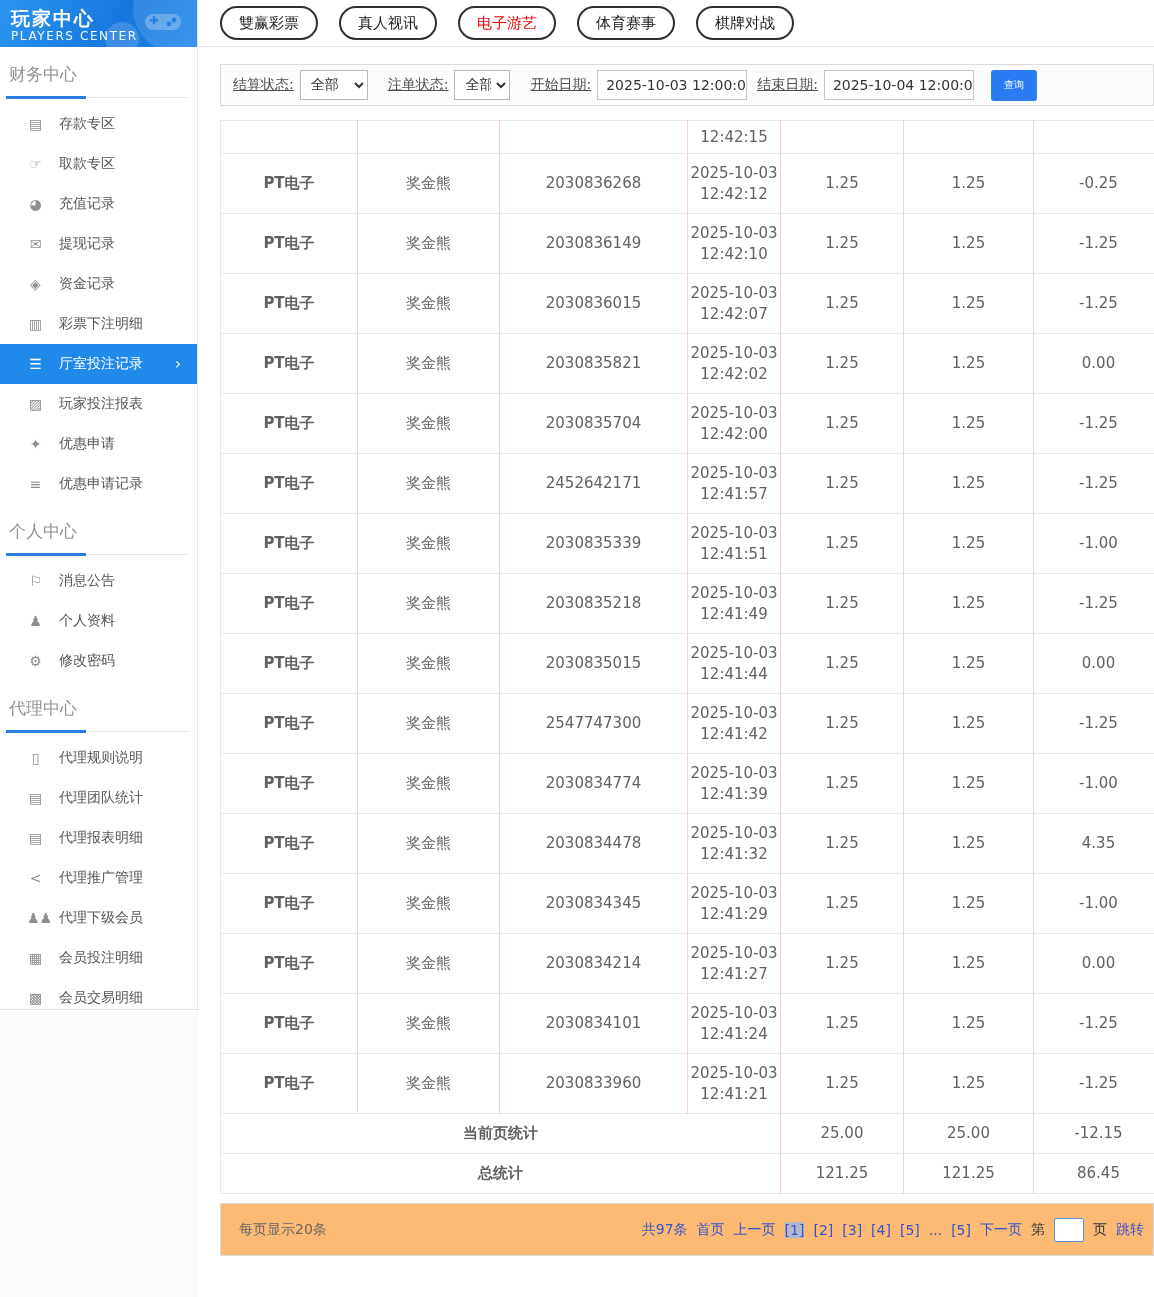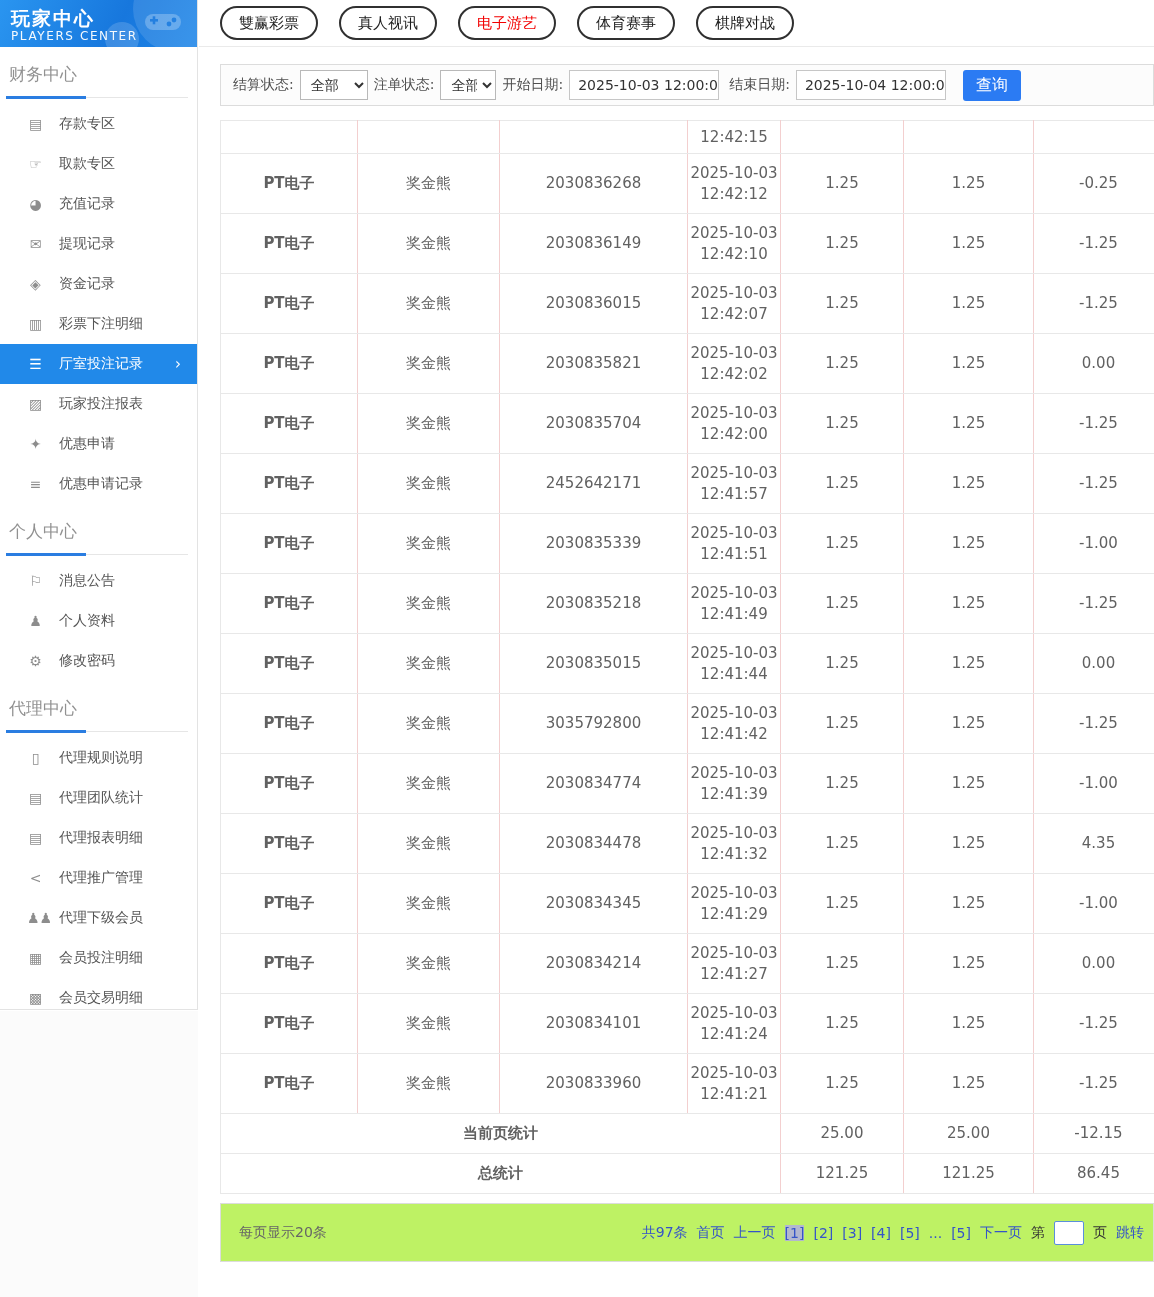"结算状态:" .filterbar label { text-decoration: none -> underline }
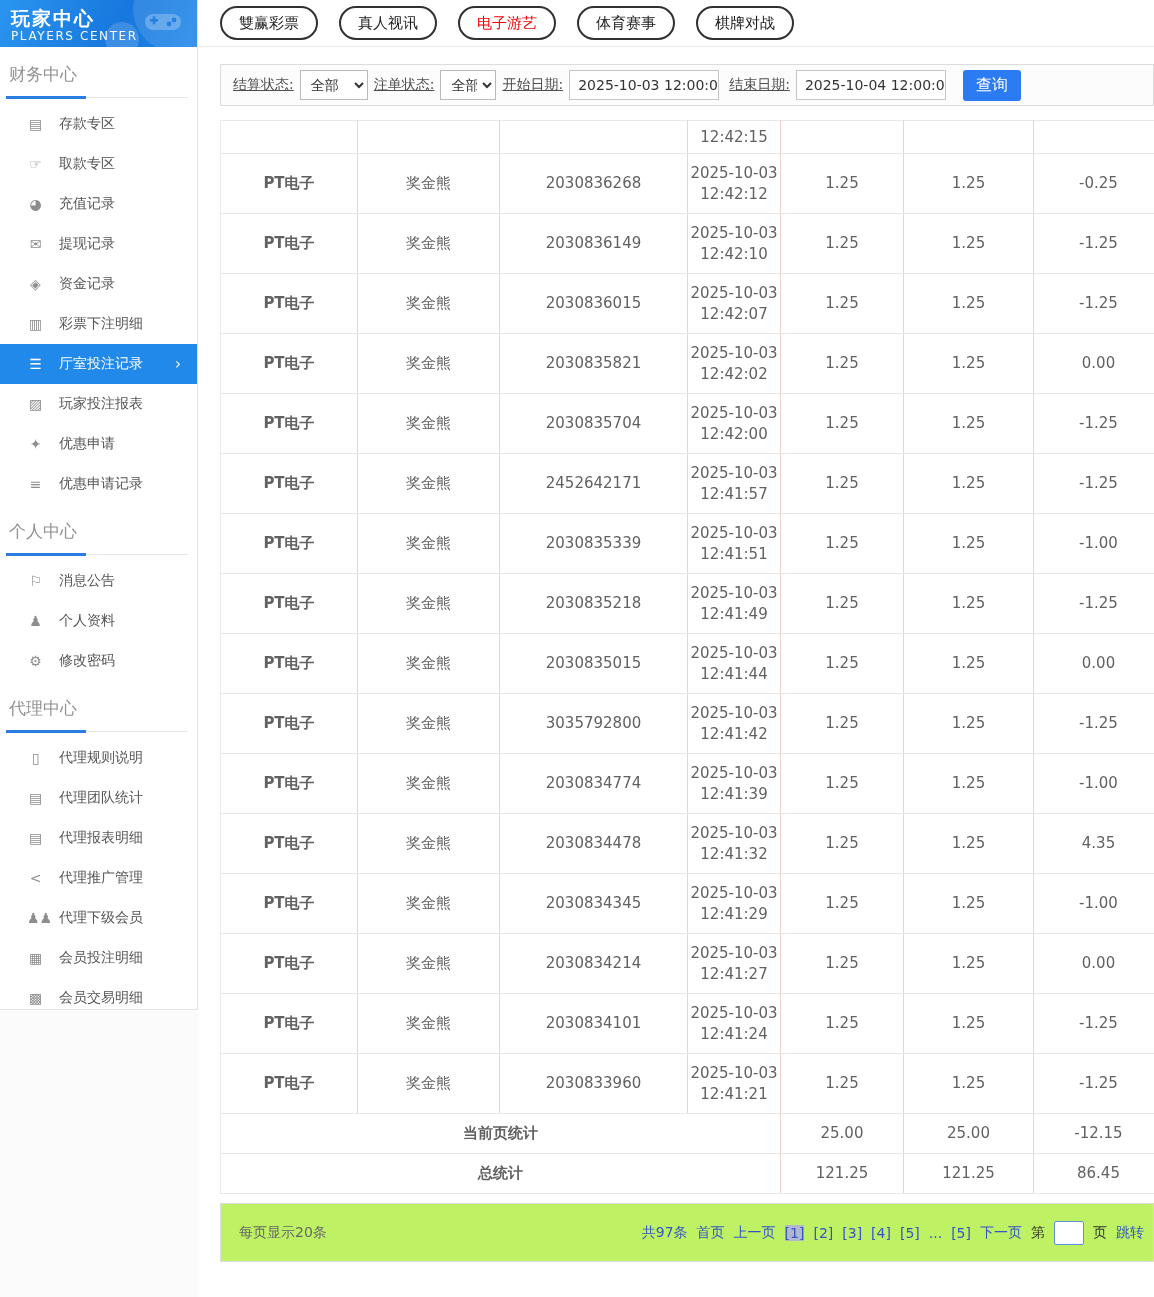"全部" .filterbar select { font-family: Liberation Serif, serif -> Liberation Mono, monospace; margin-right: 6px -> 20px }
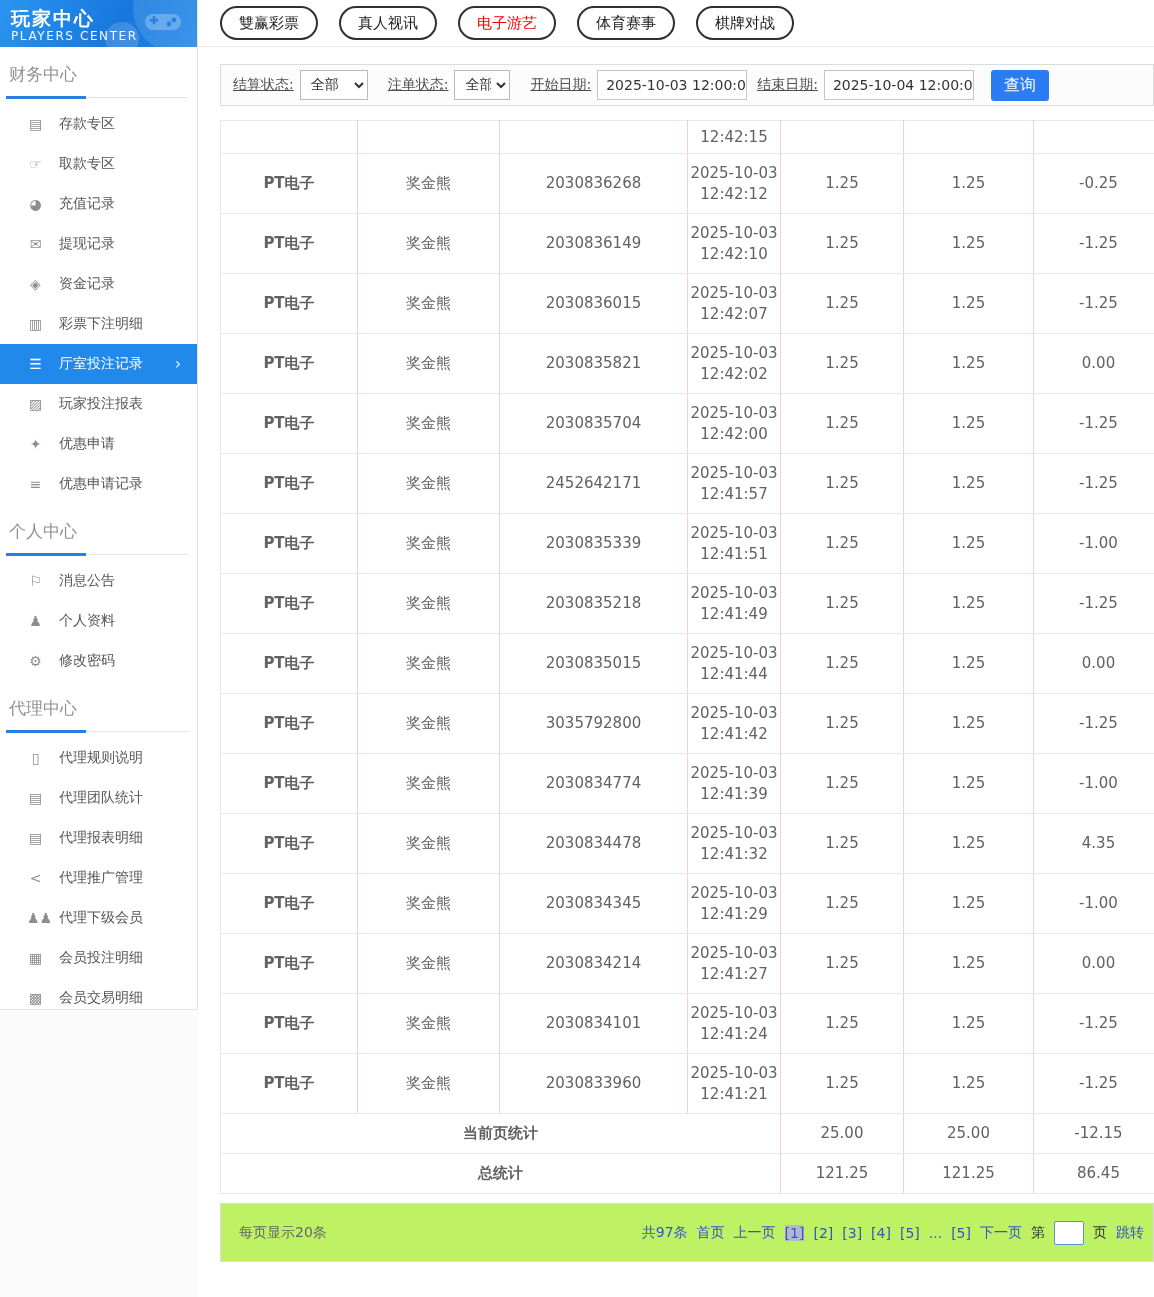"查询" .query-btn { font-size: 16px -> 10px }
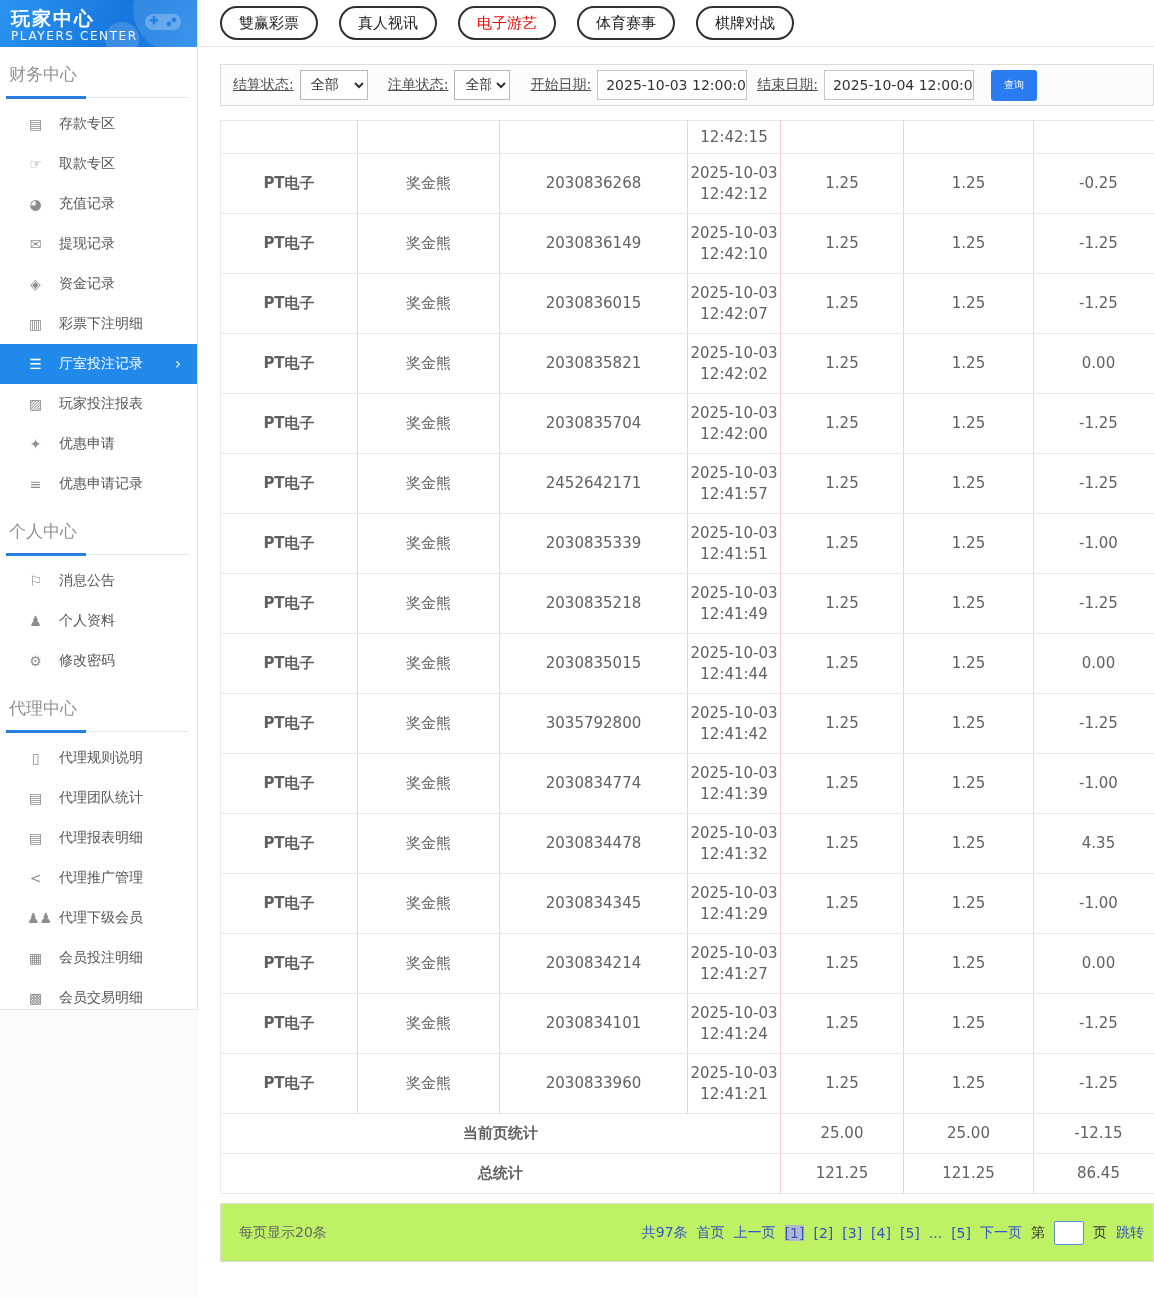"3035792800" td { text: 3035792800 -> 2547747300 }
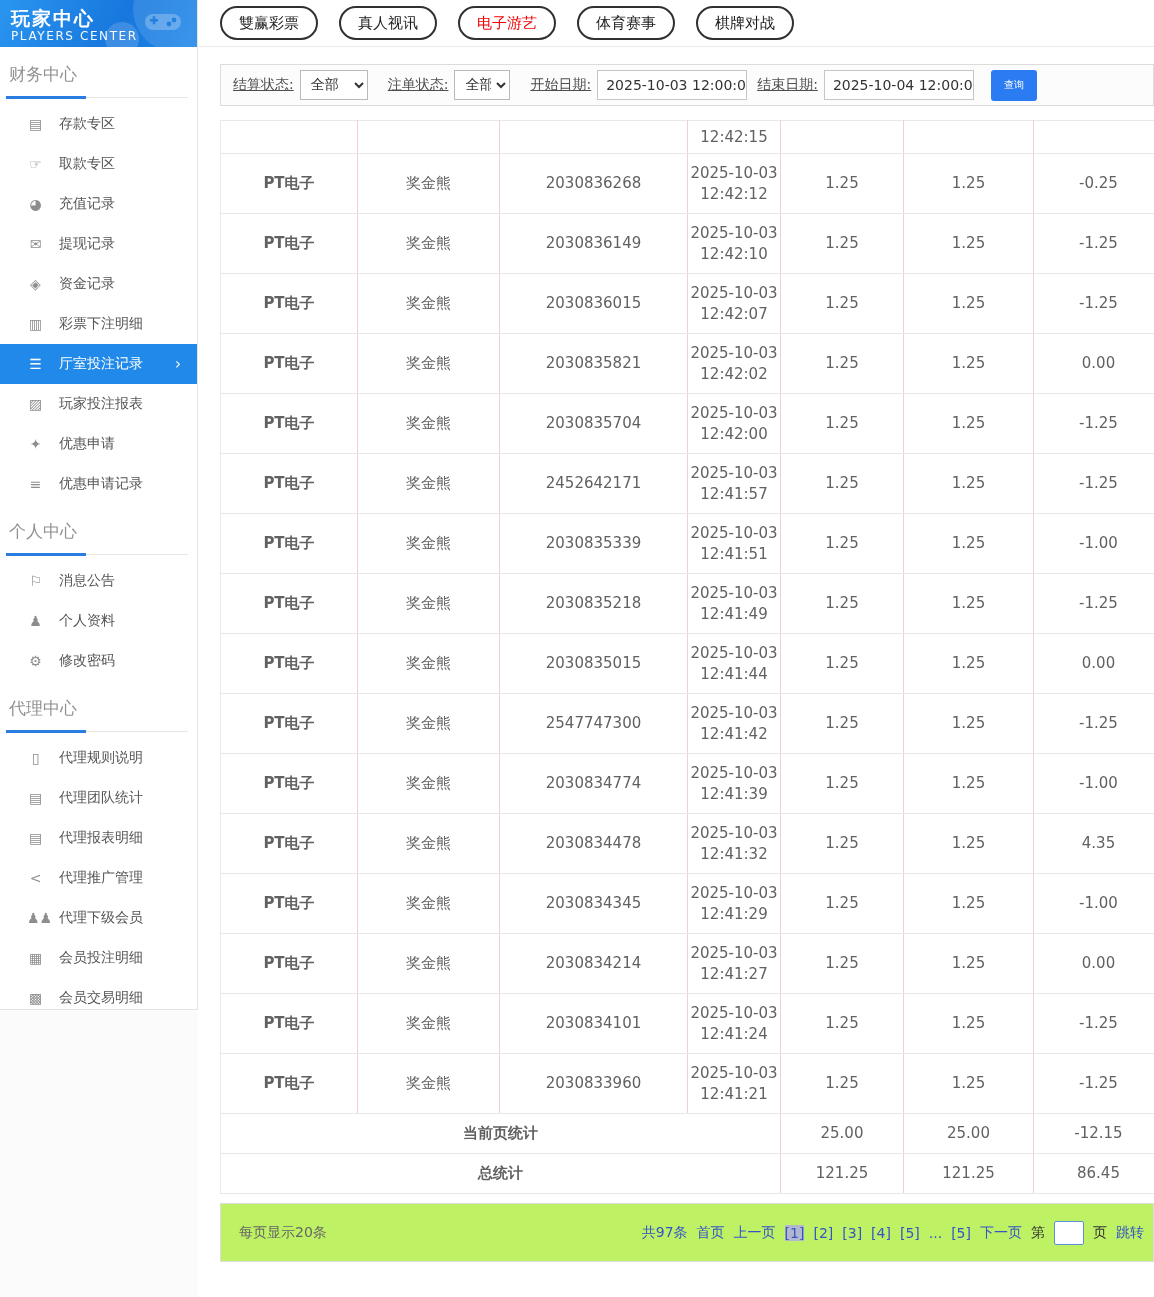"每页显示20条" .pagebar { background: #bef264 -> #fdba74; height: 59px -> 53px }
